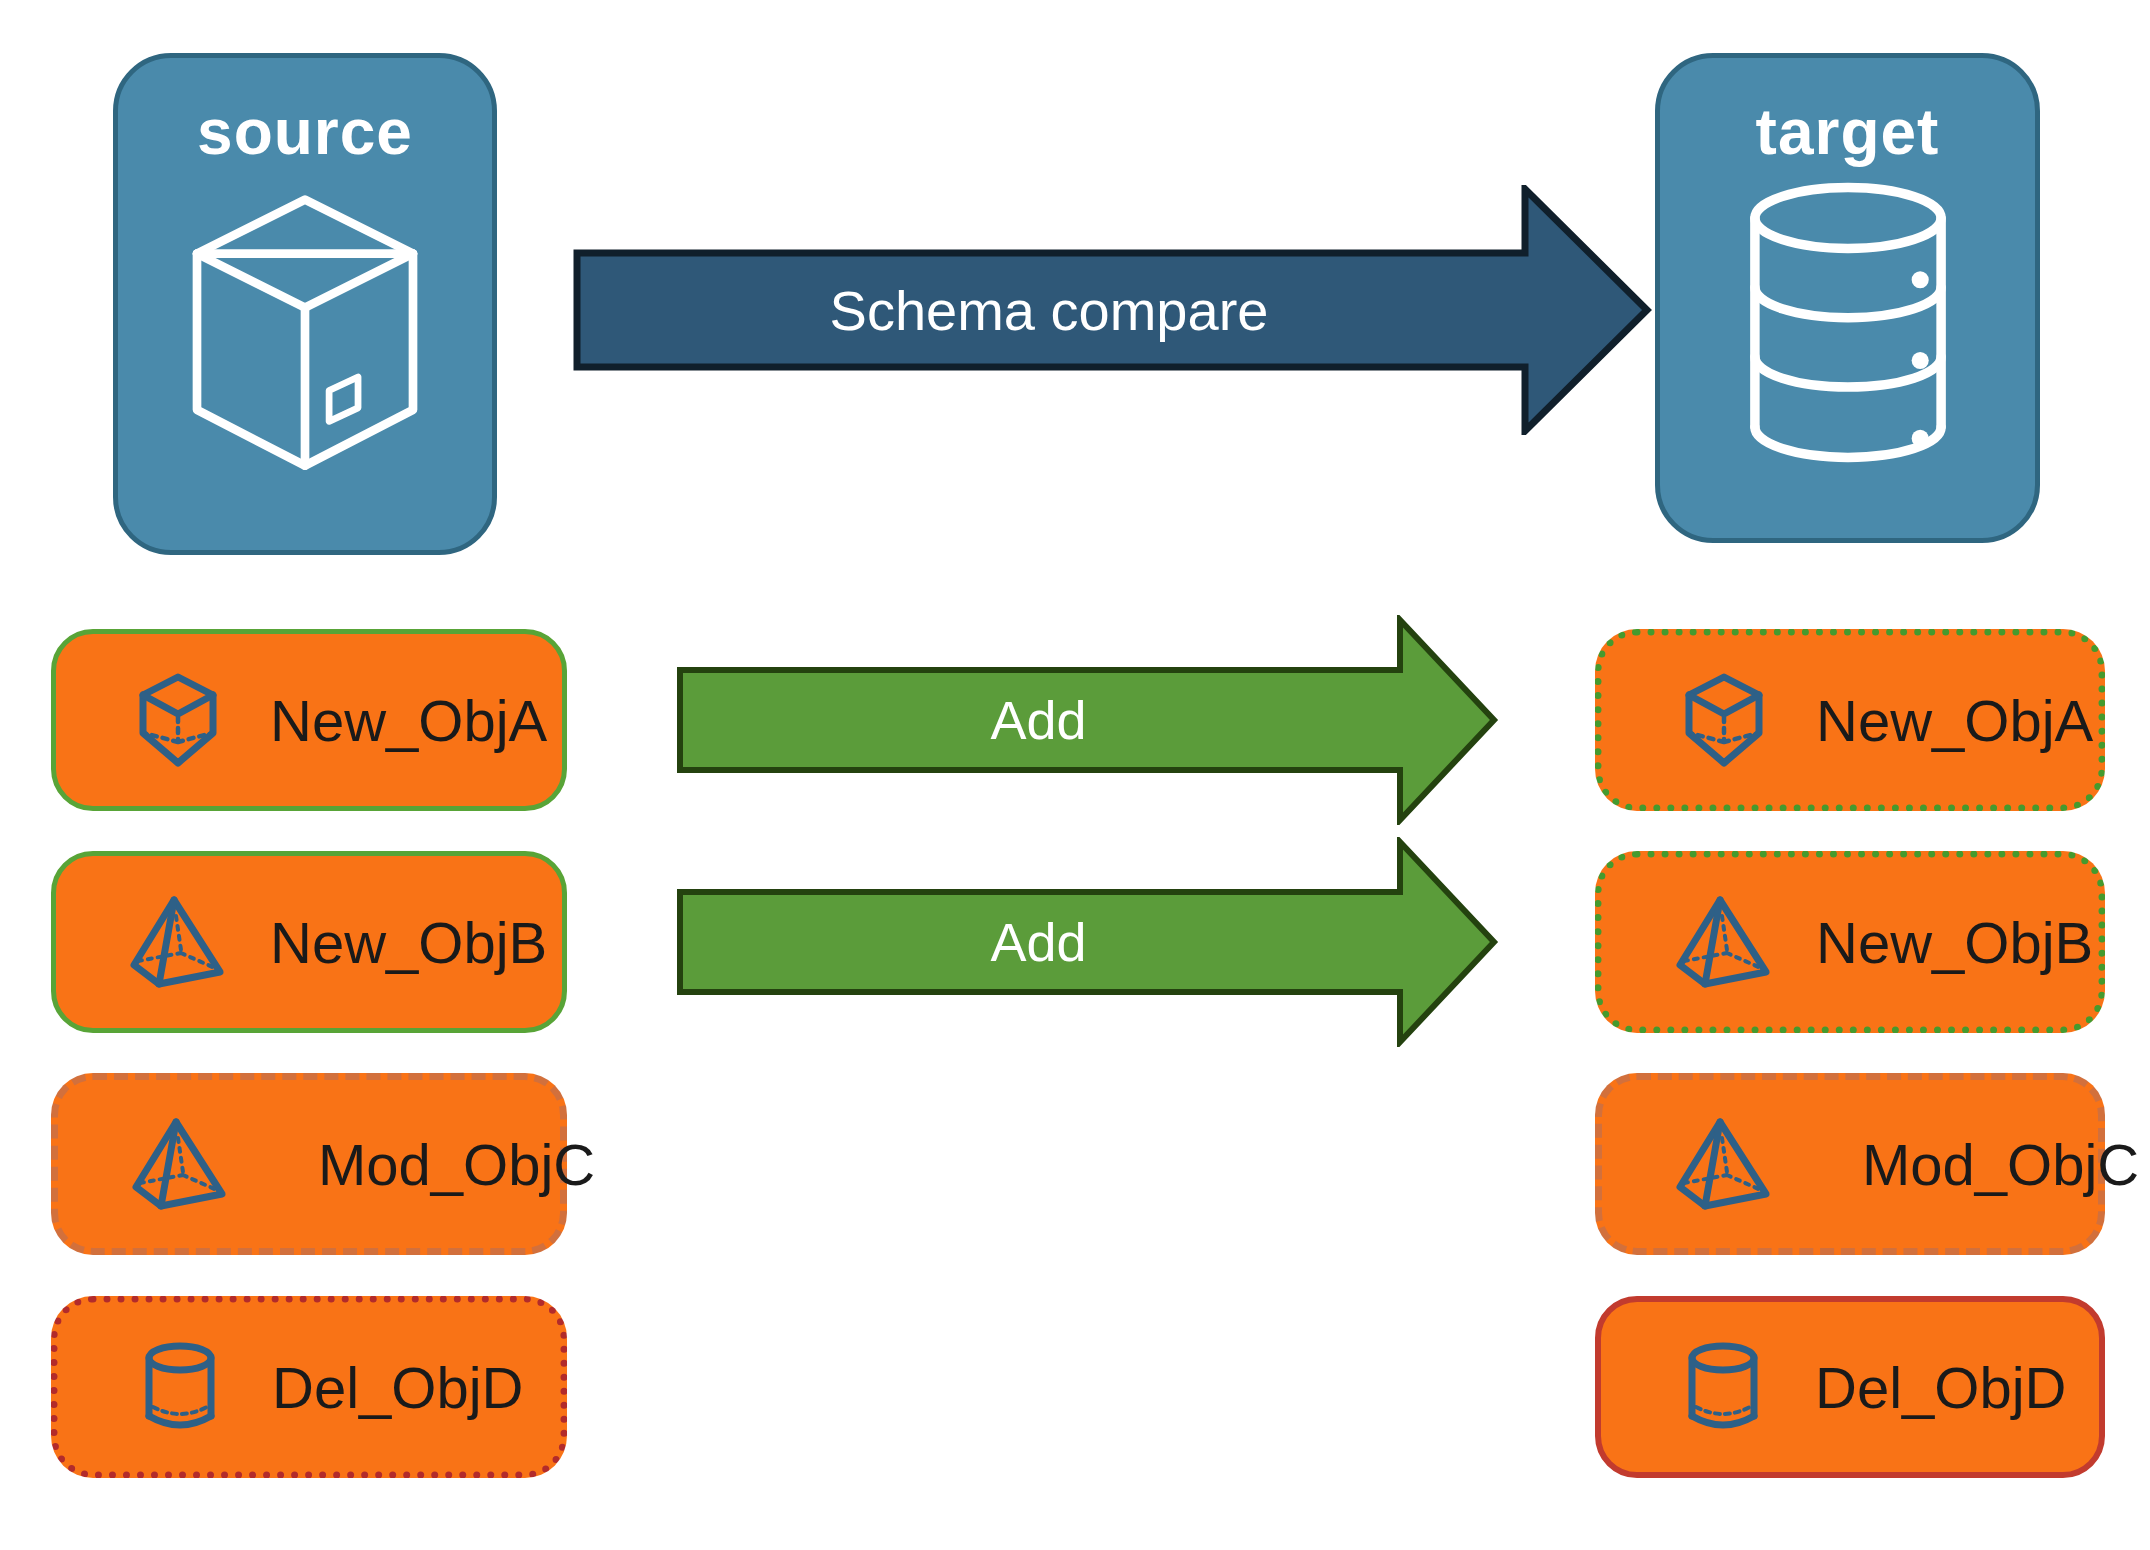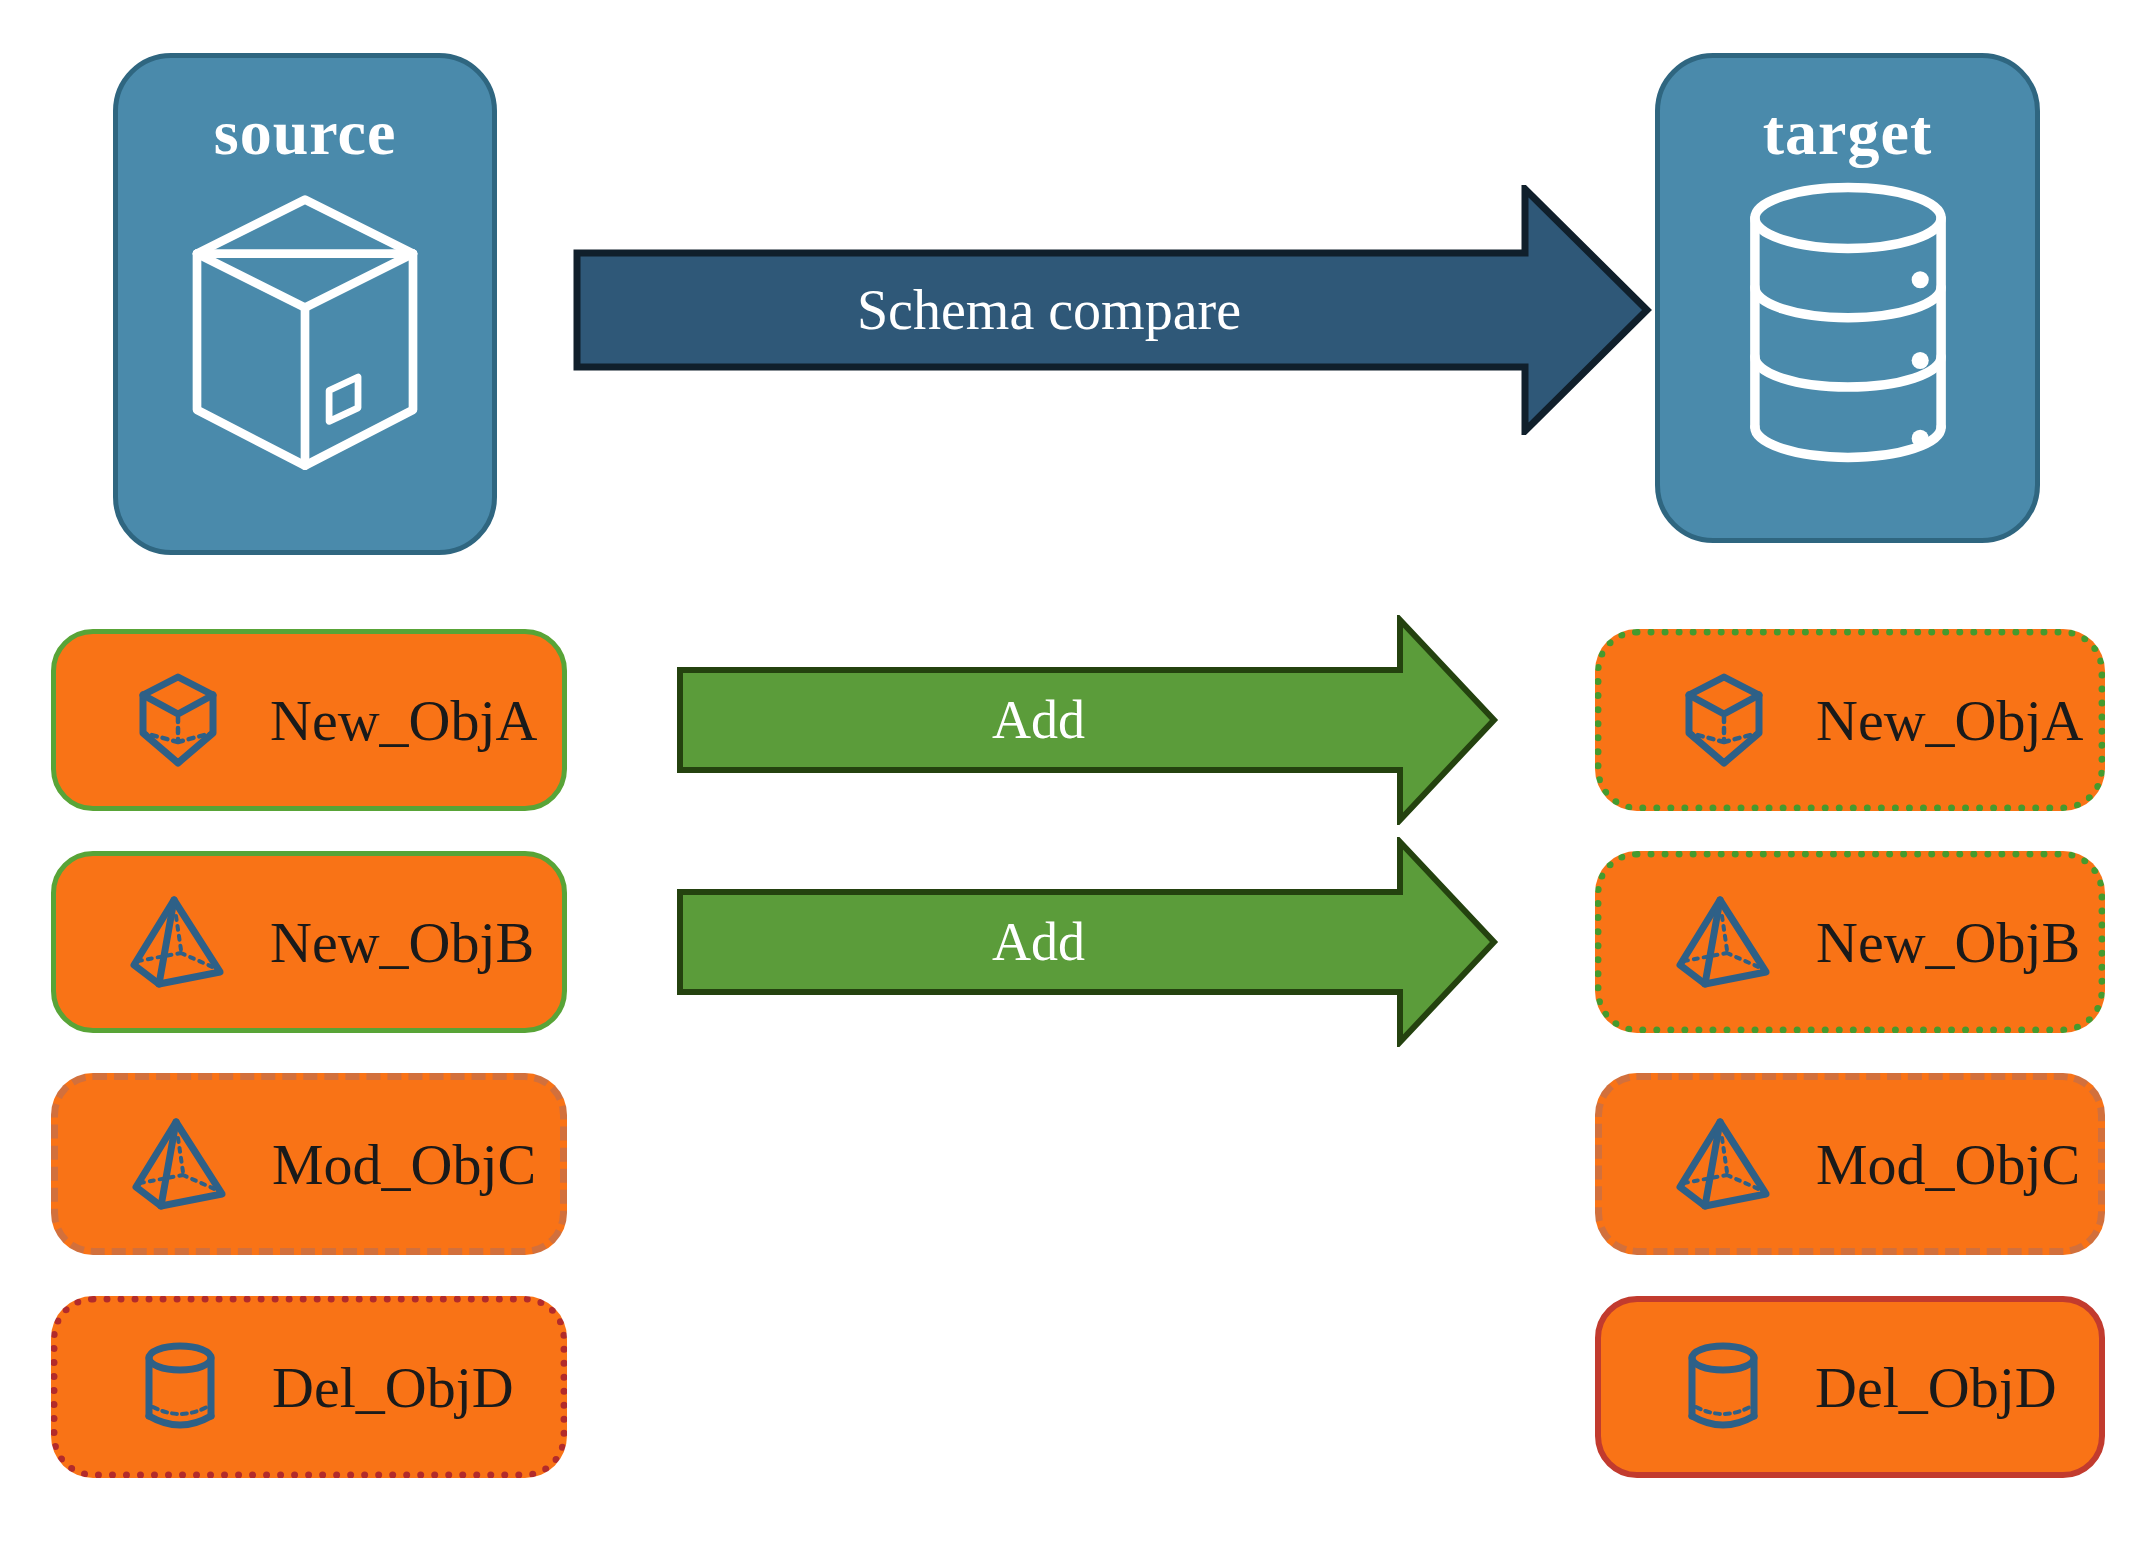"source" #canvas { font-family: Liberation Serif, serif -> none }
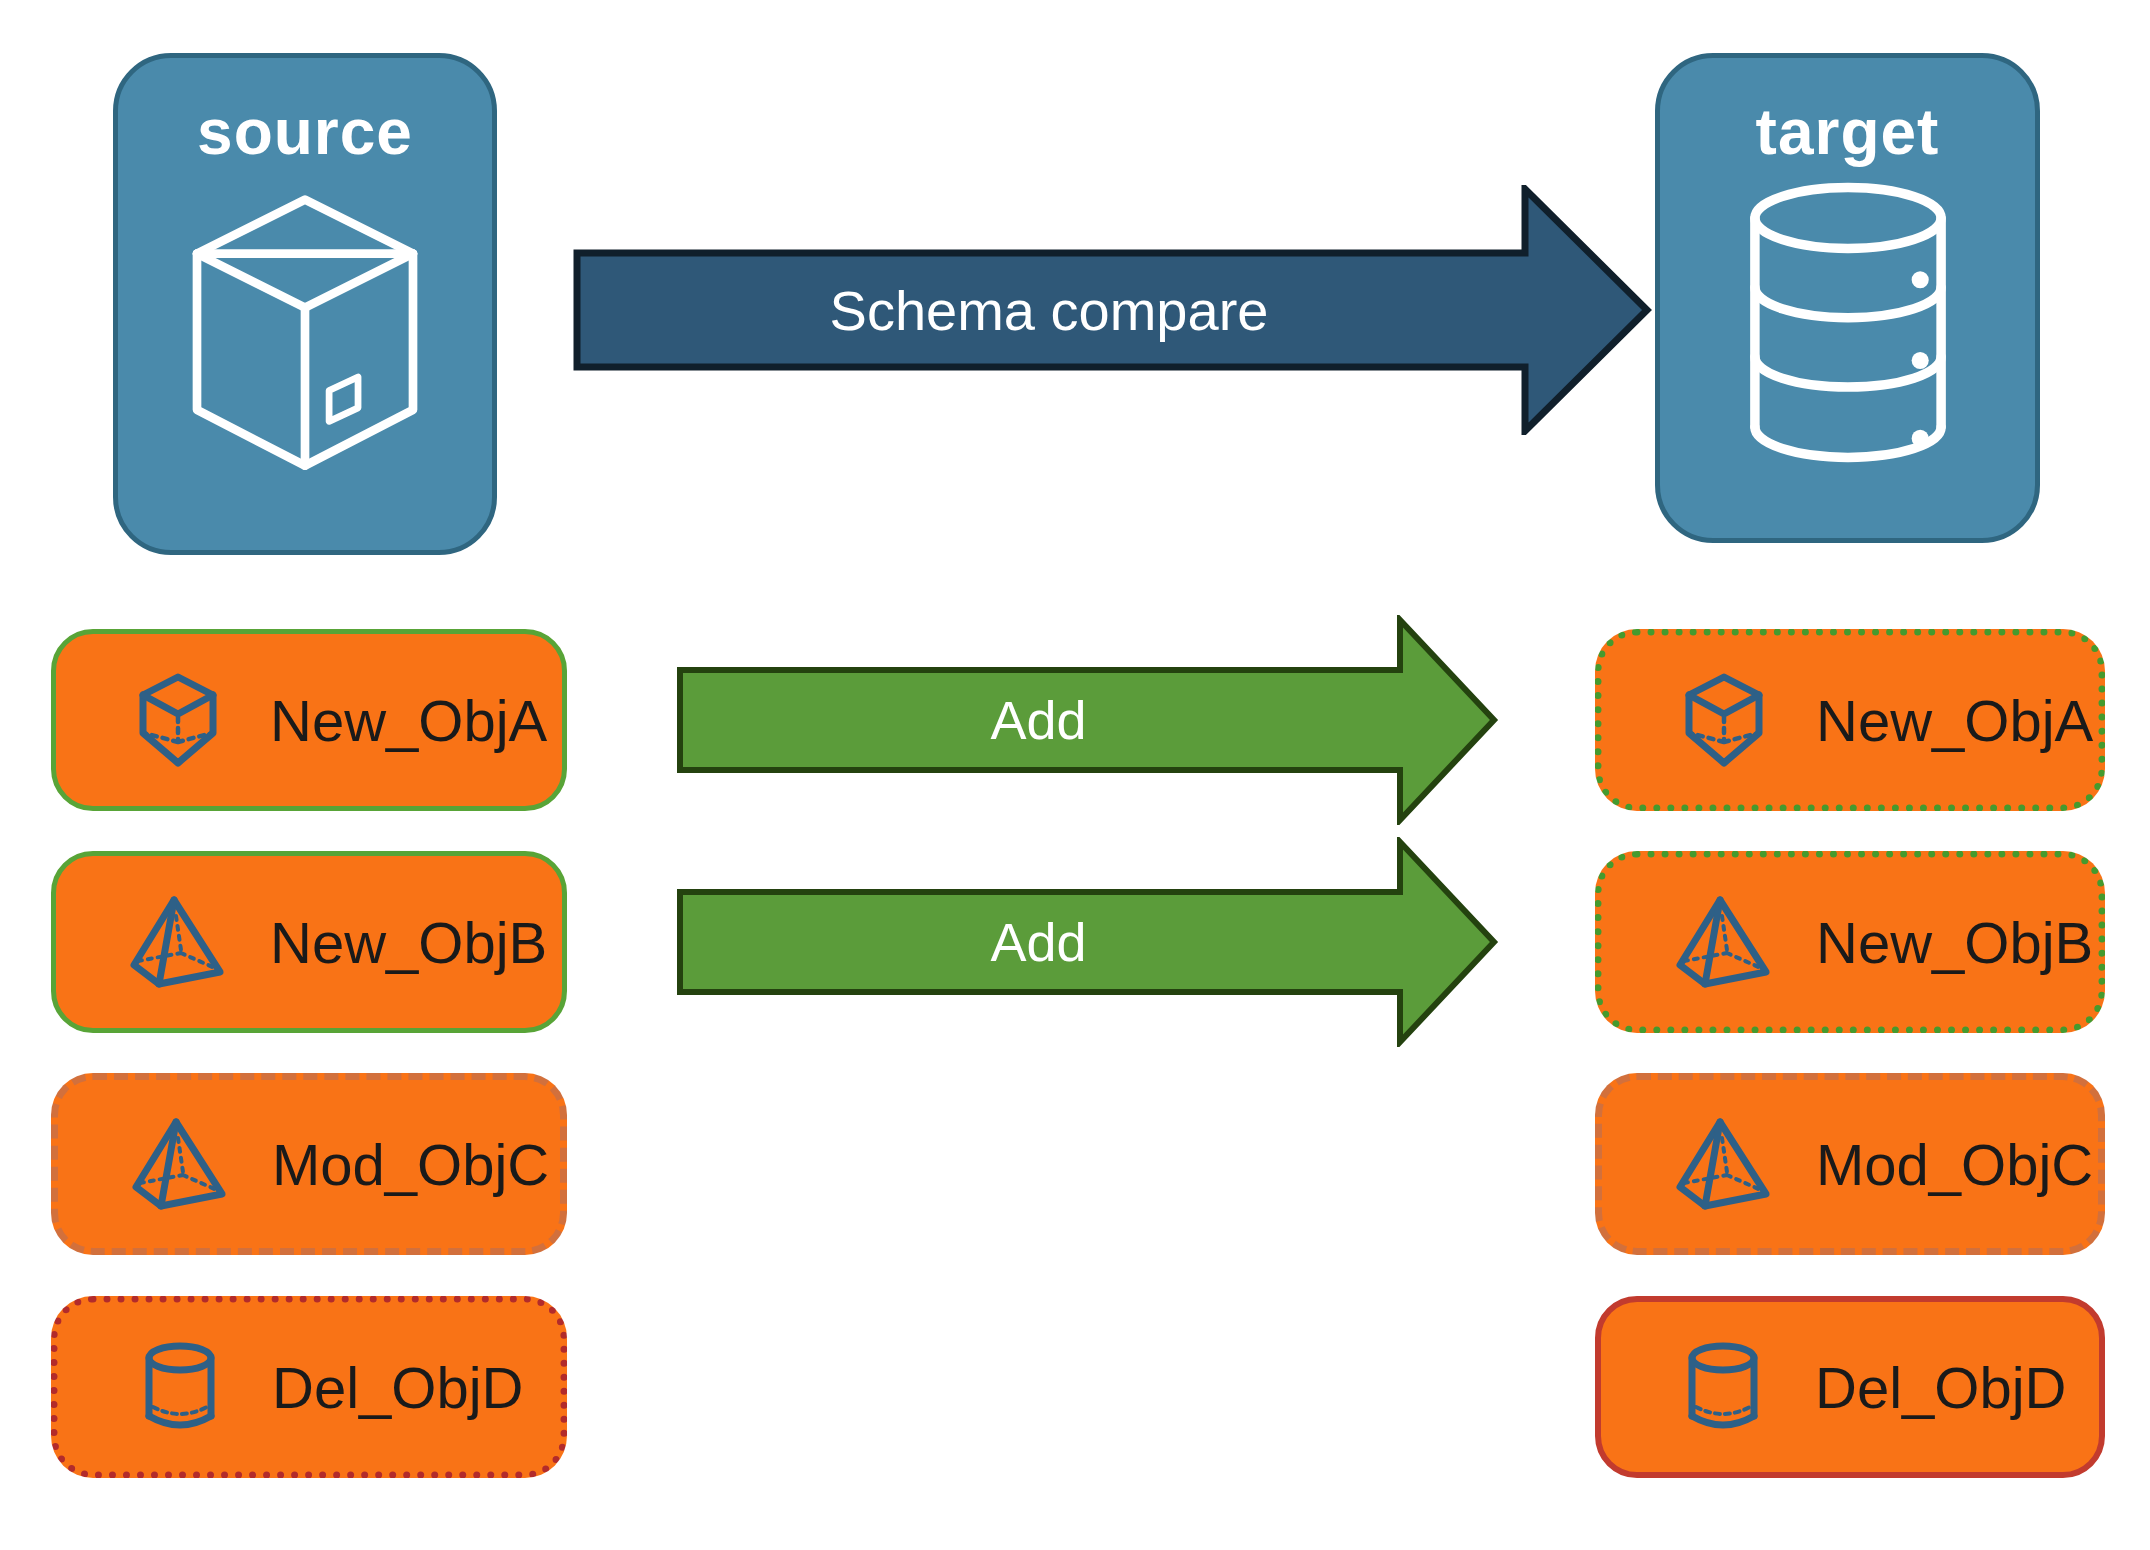"Mod_ObjC" .b-orange-dashed { gap: none -> 46px }
